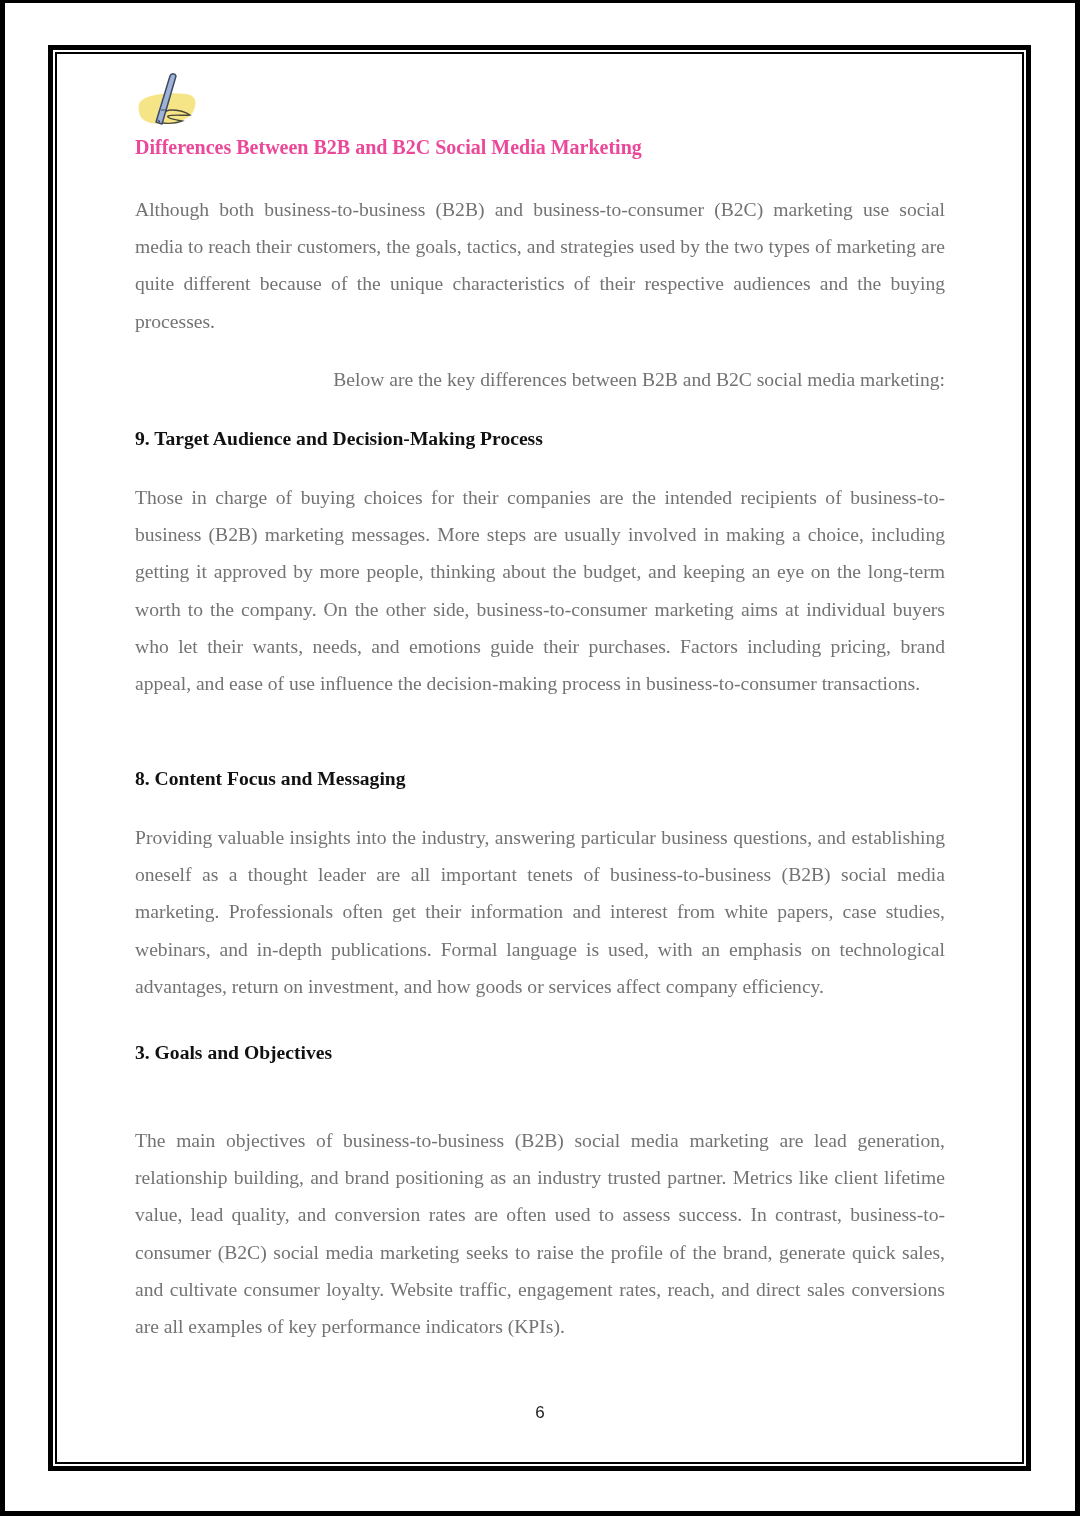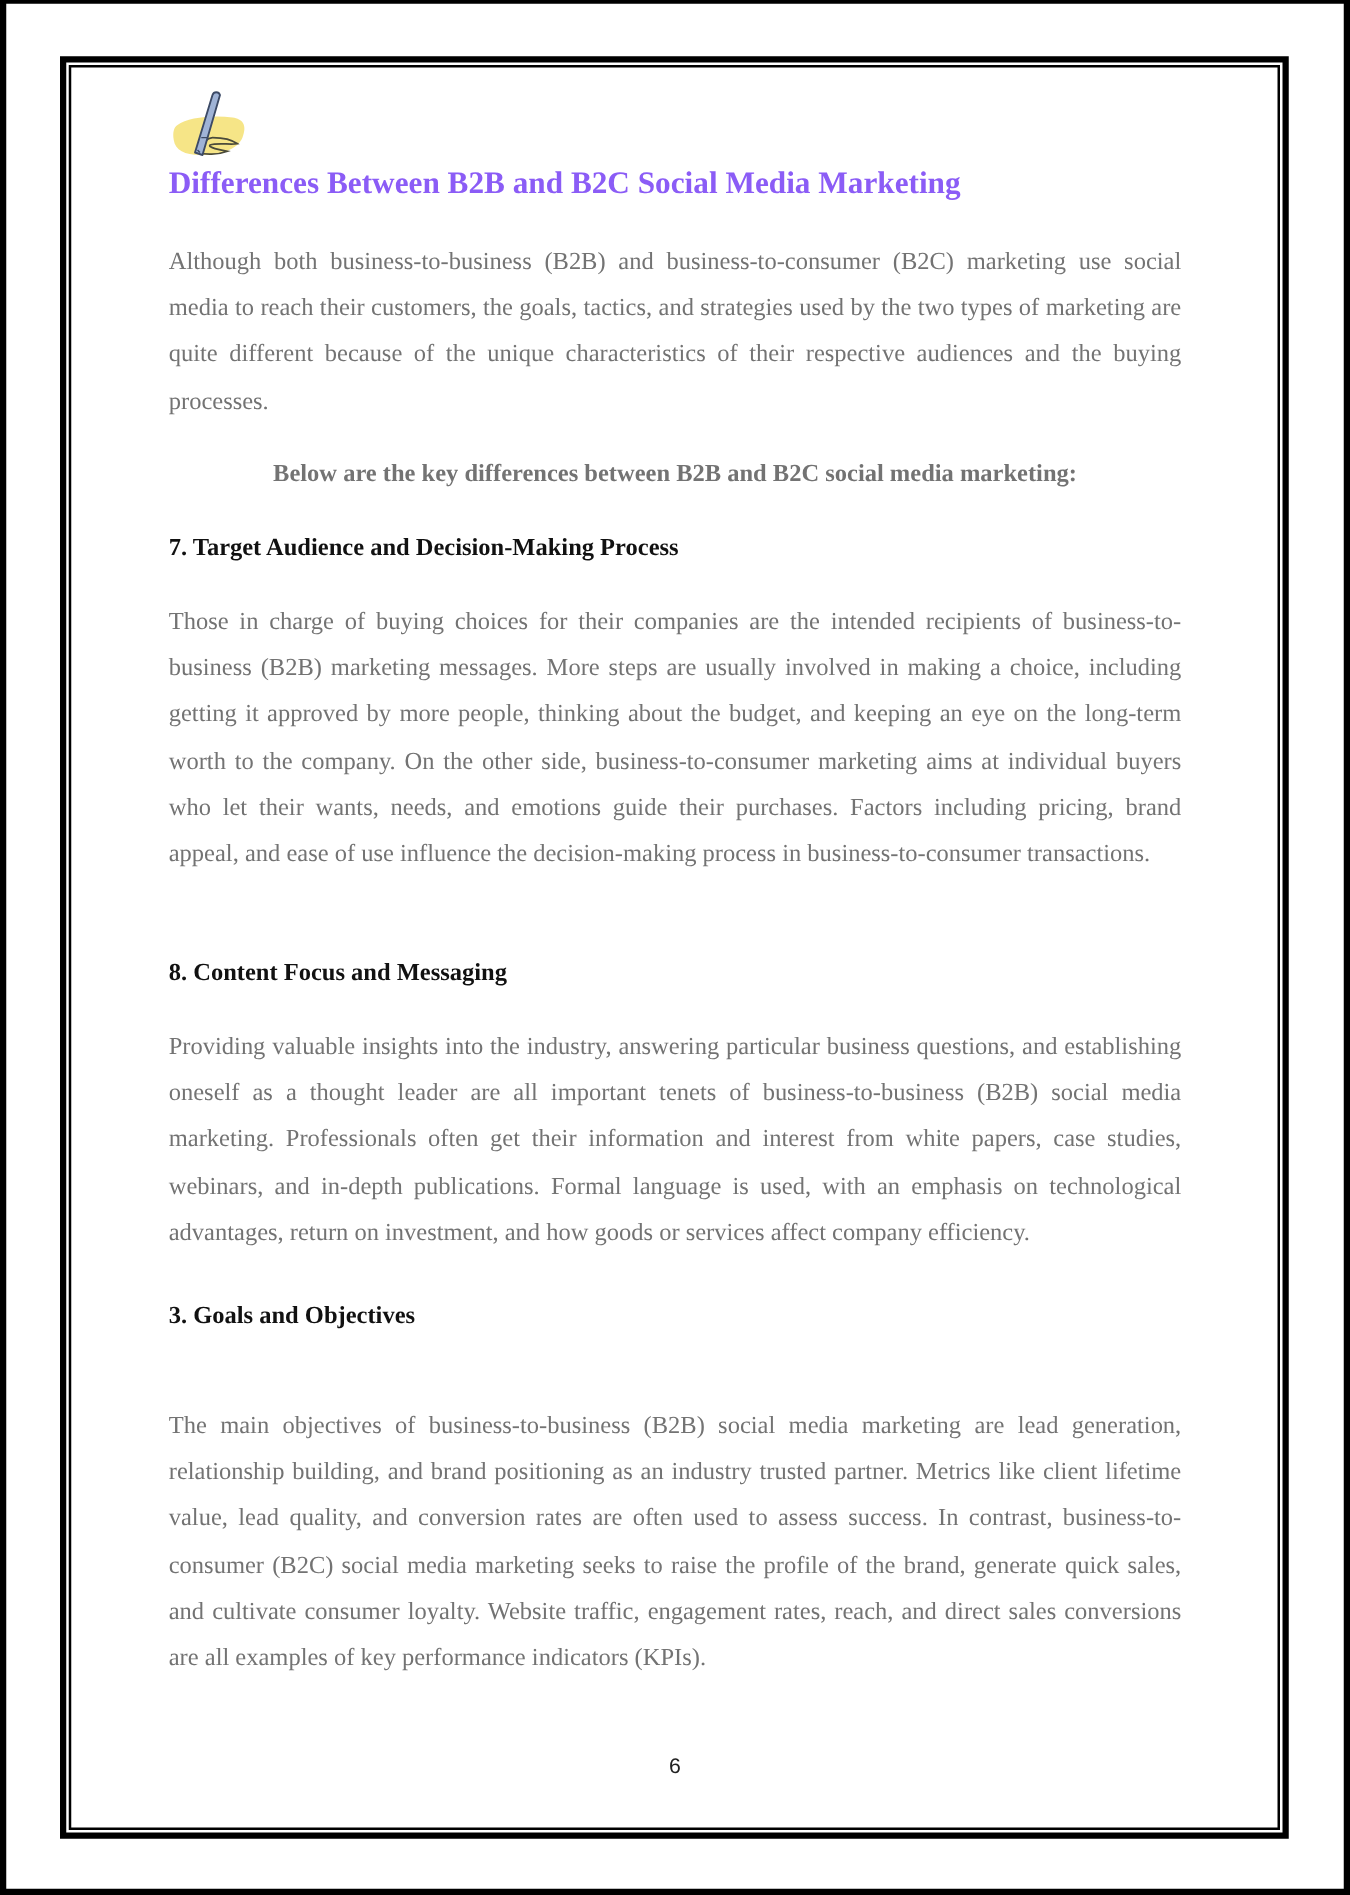"Differences Between B2B and B2C" .doc-title { color: #8b5cf6 -> #ec4899; font-size: 25px -> 20px }
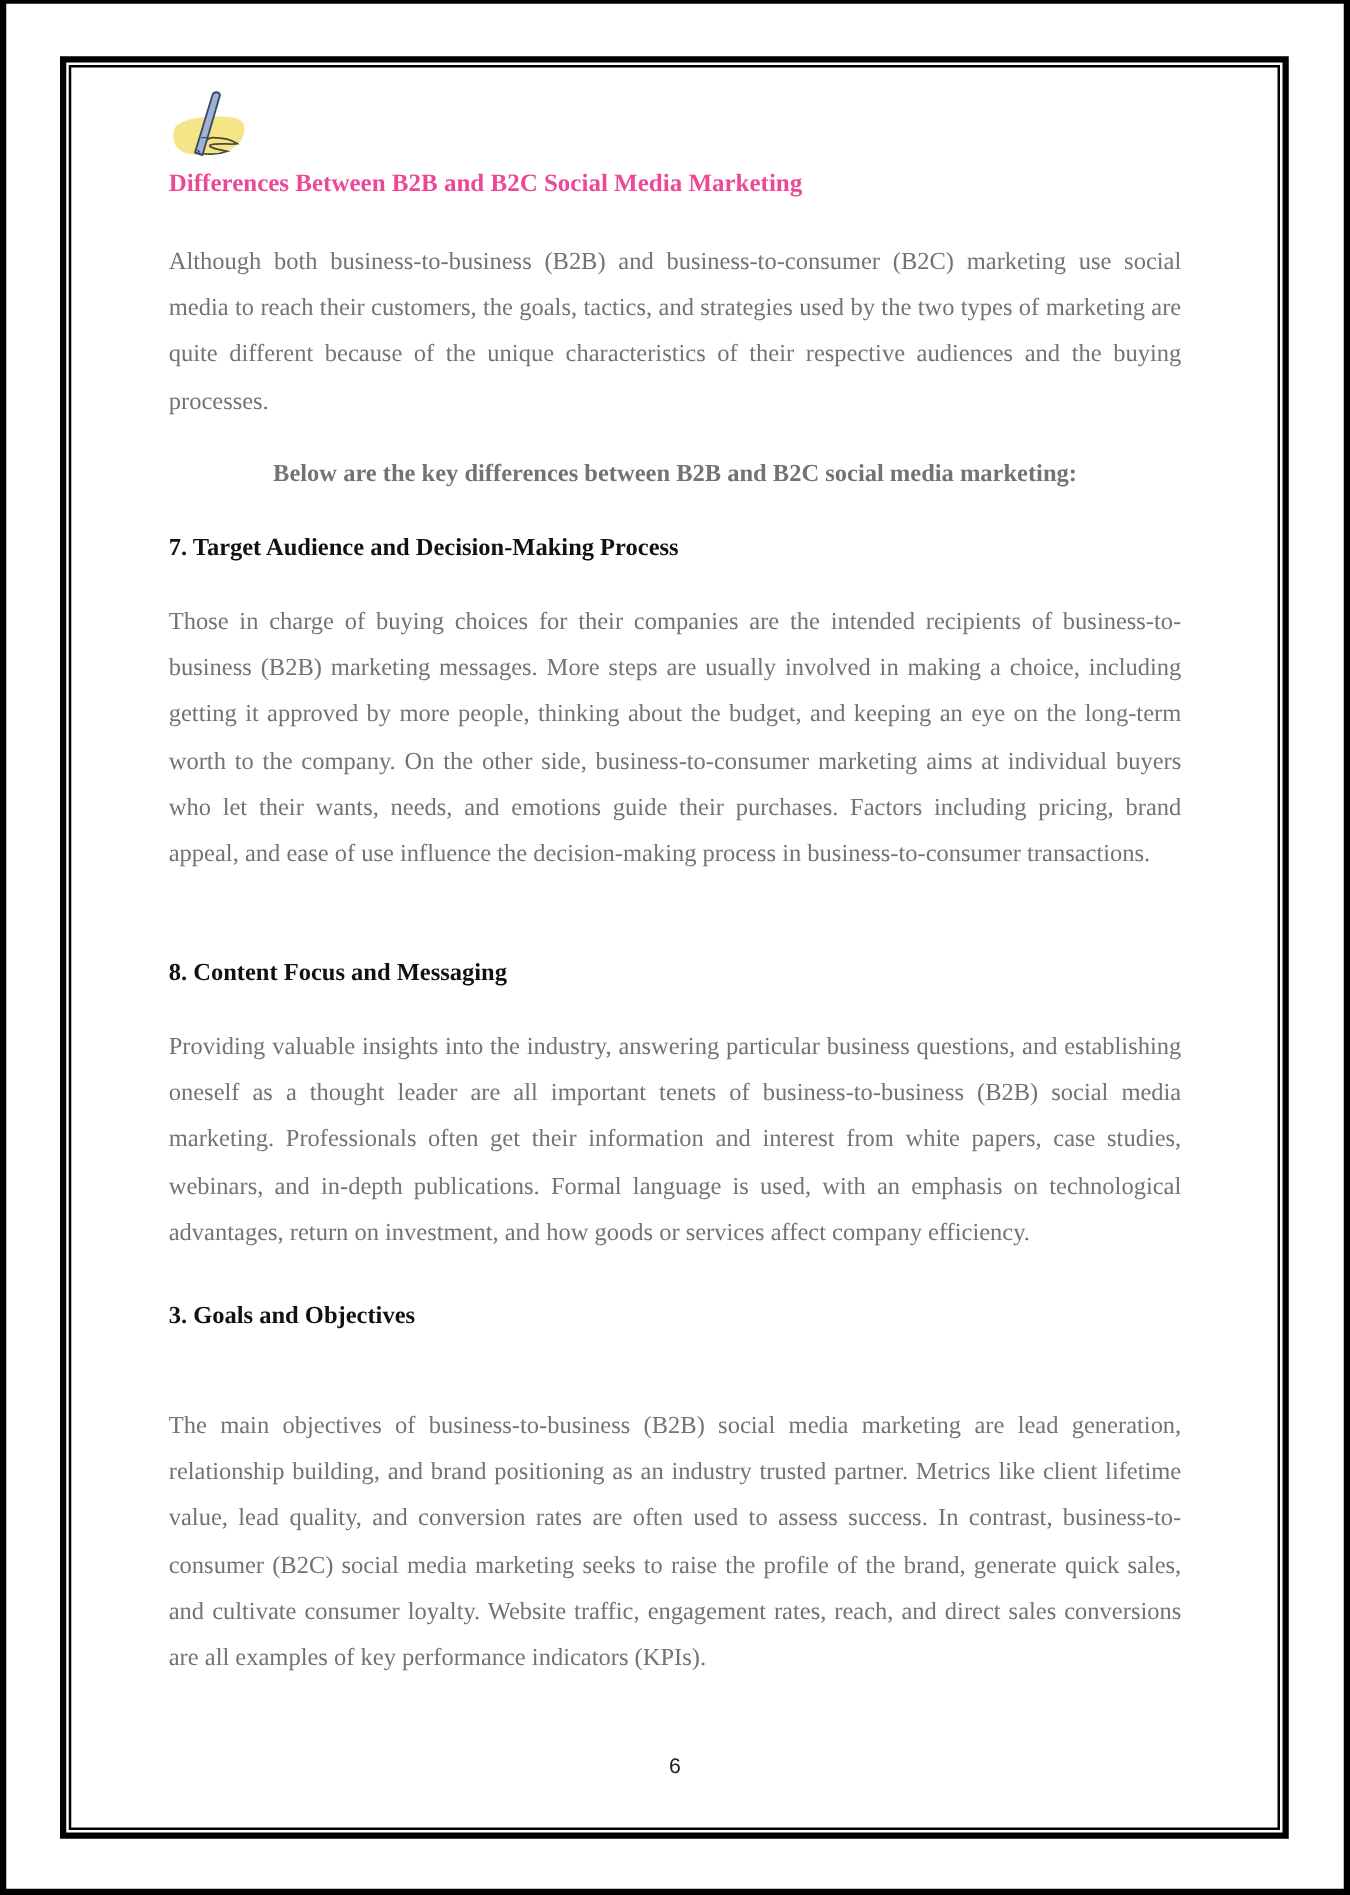"Below are the key differences" .para.nojustify { font-weight: bold -> none; text-align: center -> right }
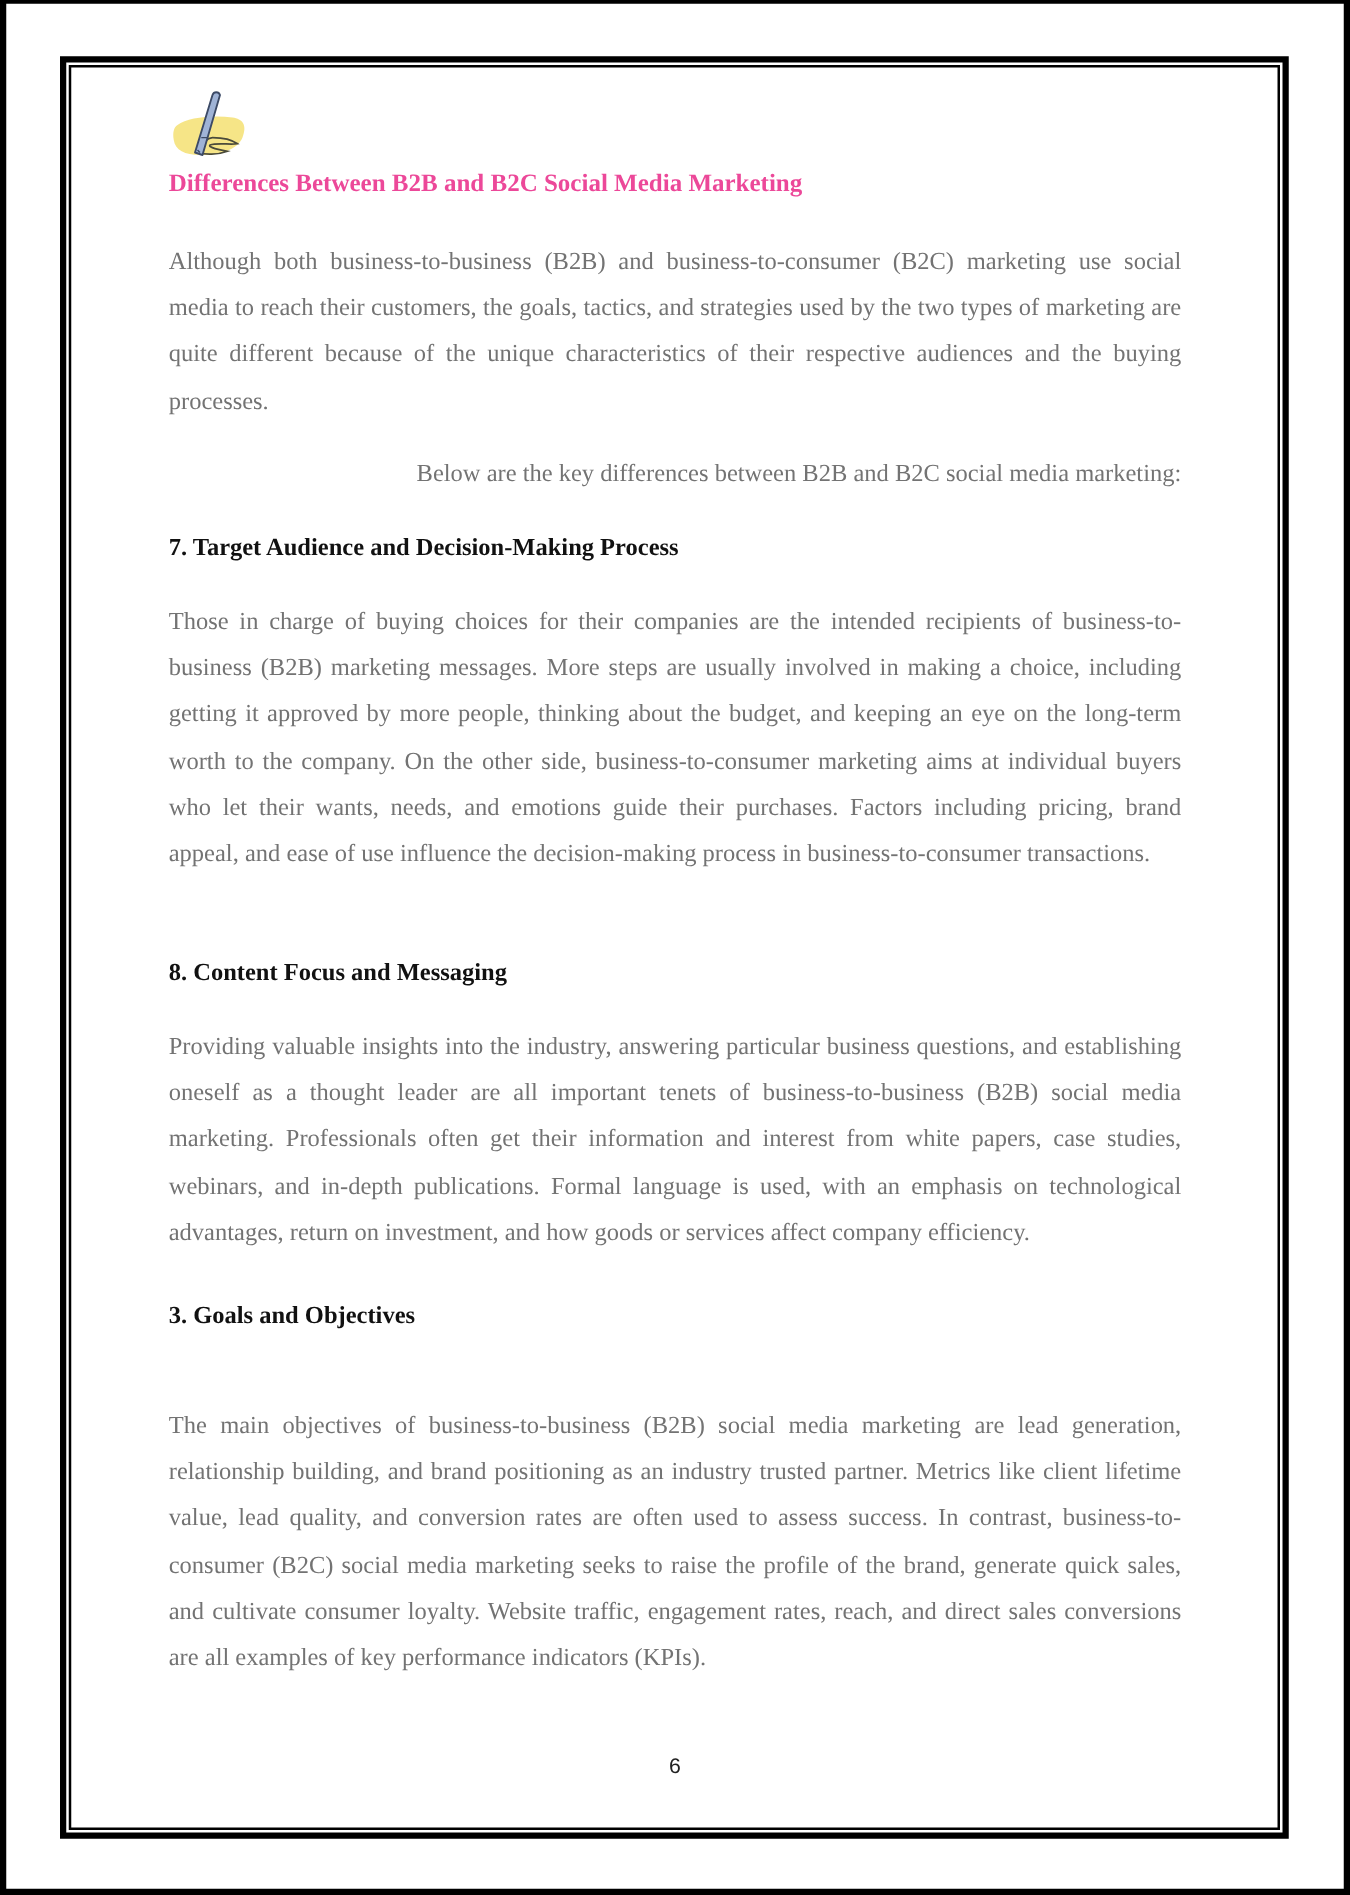"7. Target Audience and Decision-Making" h2.section-heading { text: 7 -> 9 }
